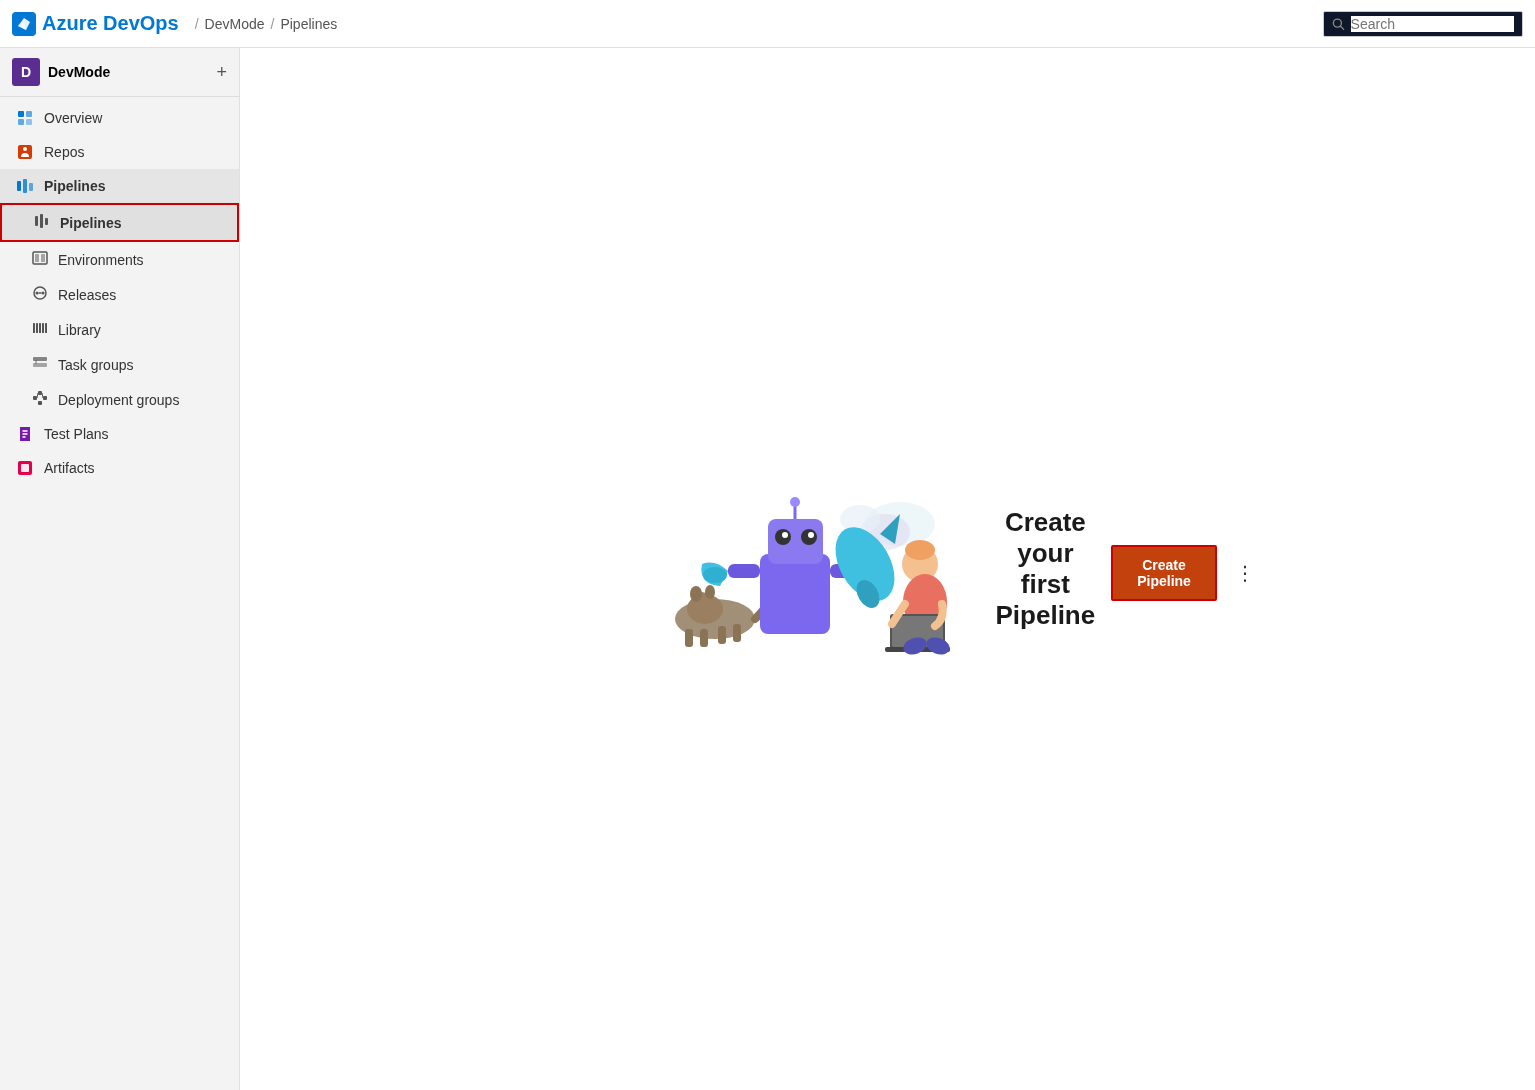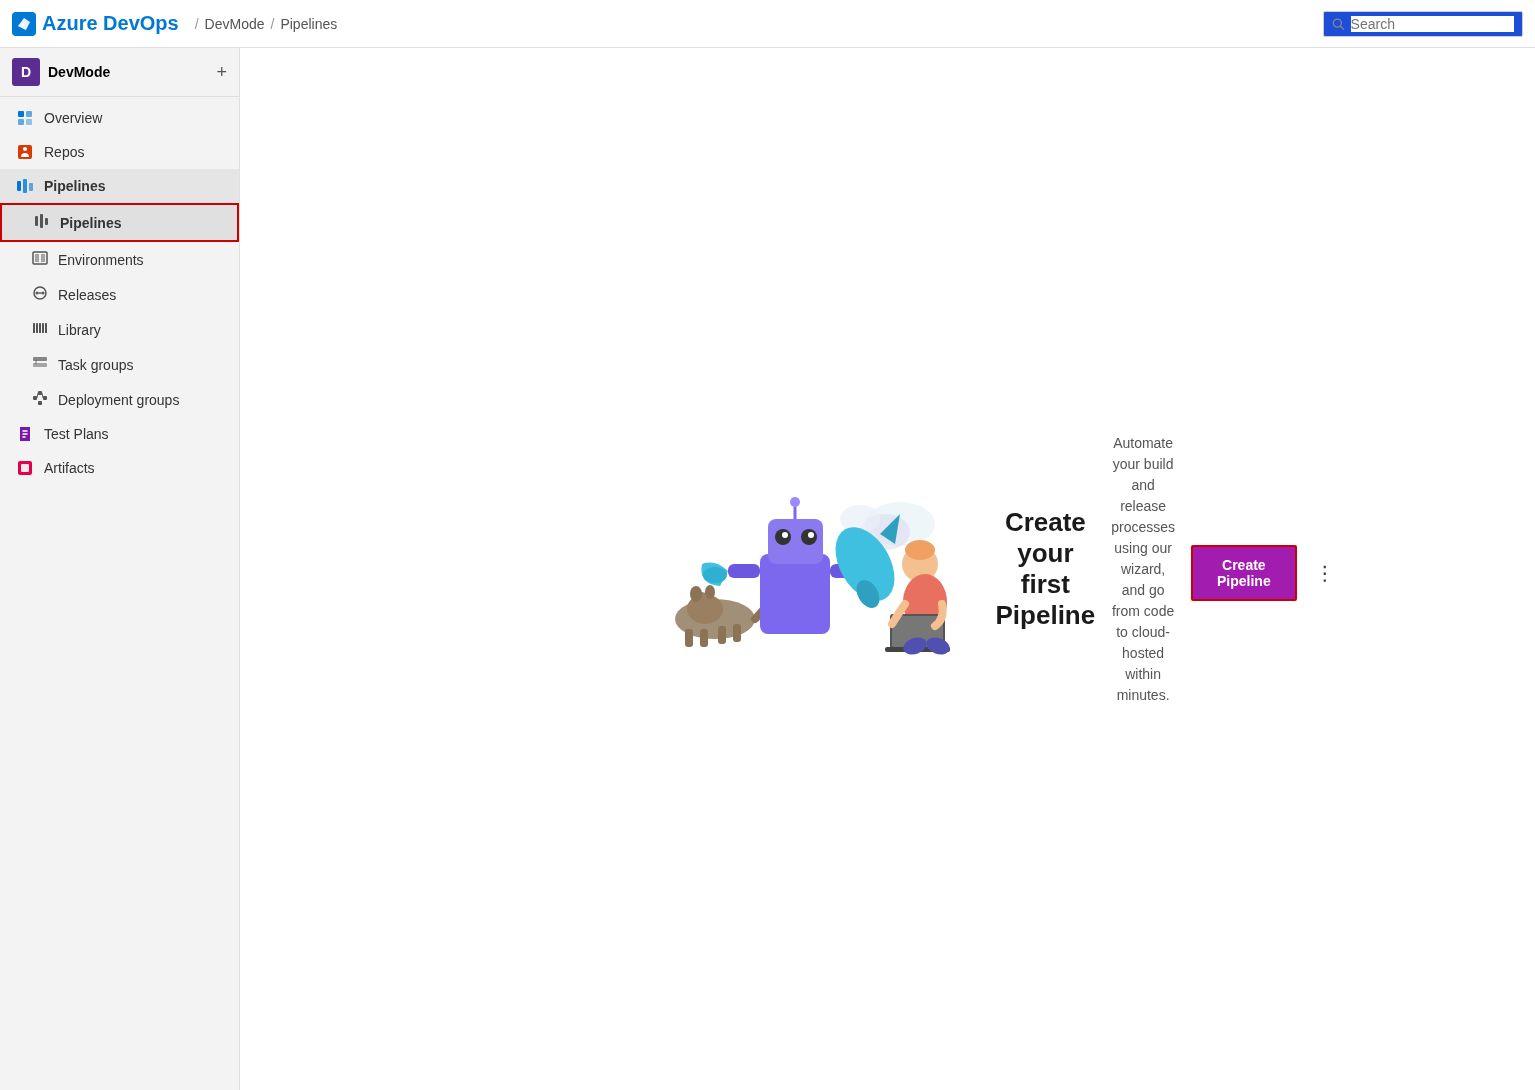"Search" .search-box { background: #1d4ed8 -> #0f172a }
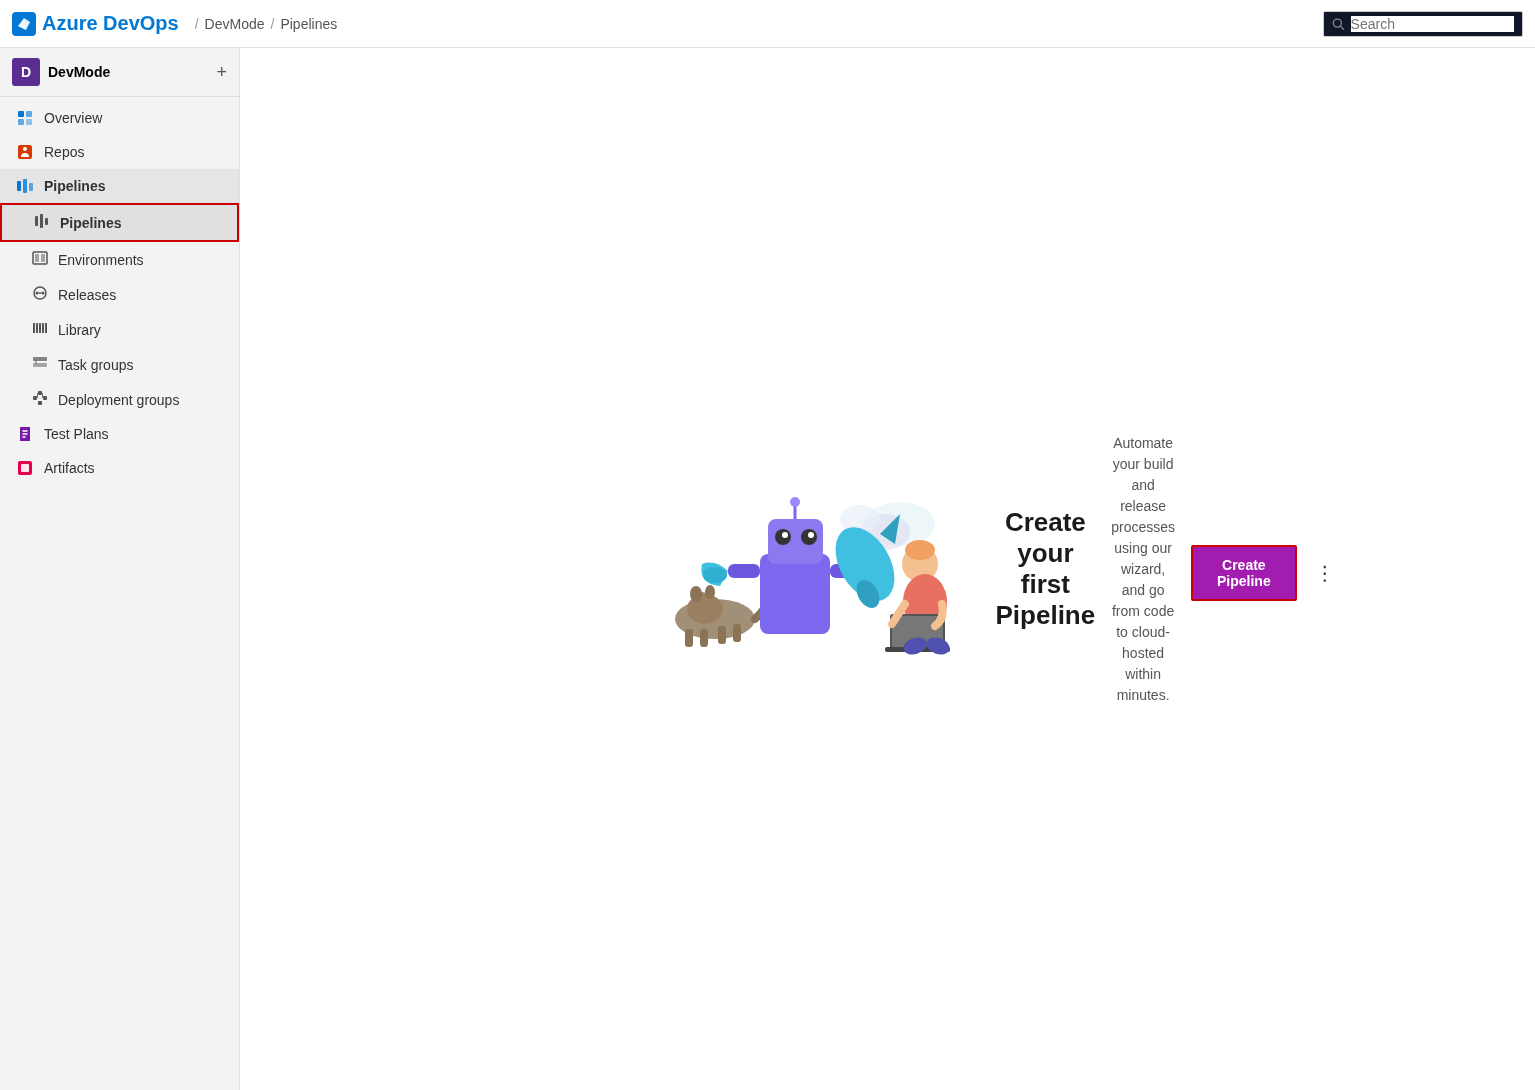"Automate your build and release" p { html: <p>Automate your build and release processes using our wizard, and go from code to cloud-hosted within minutes.</p> -> none }
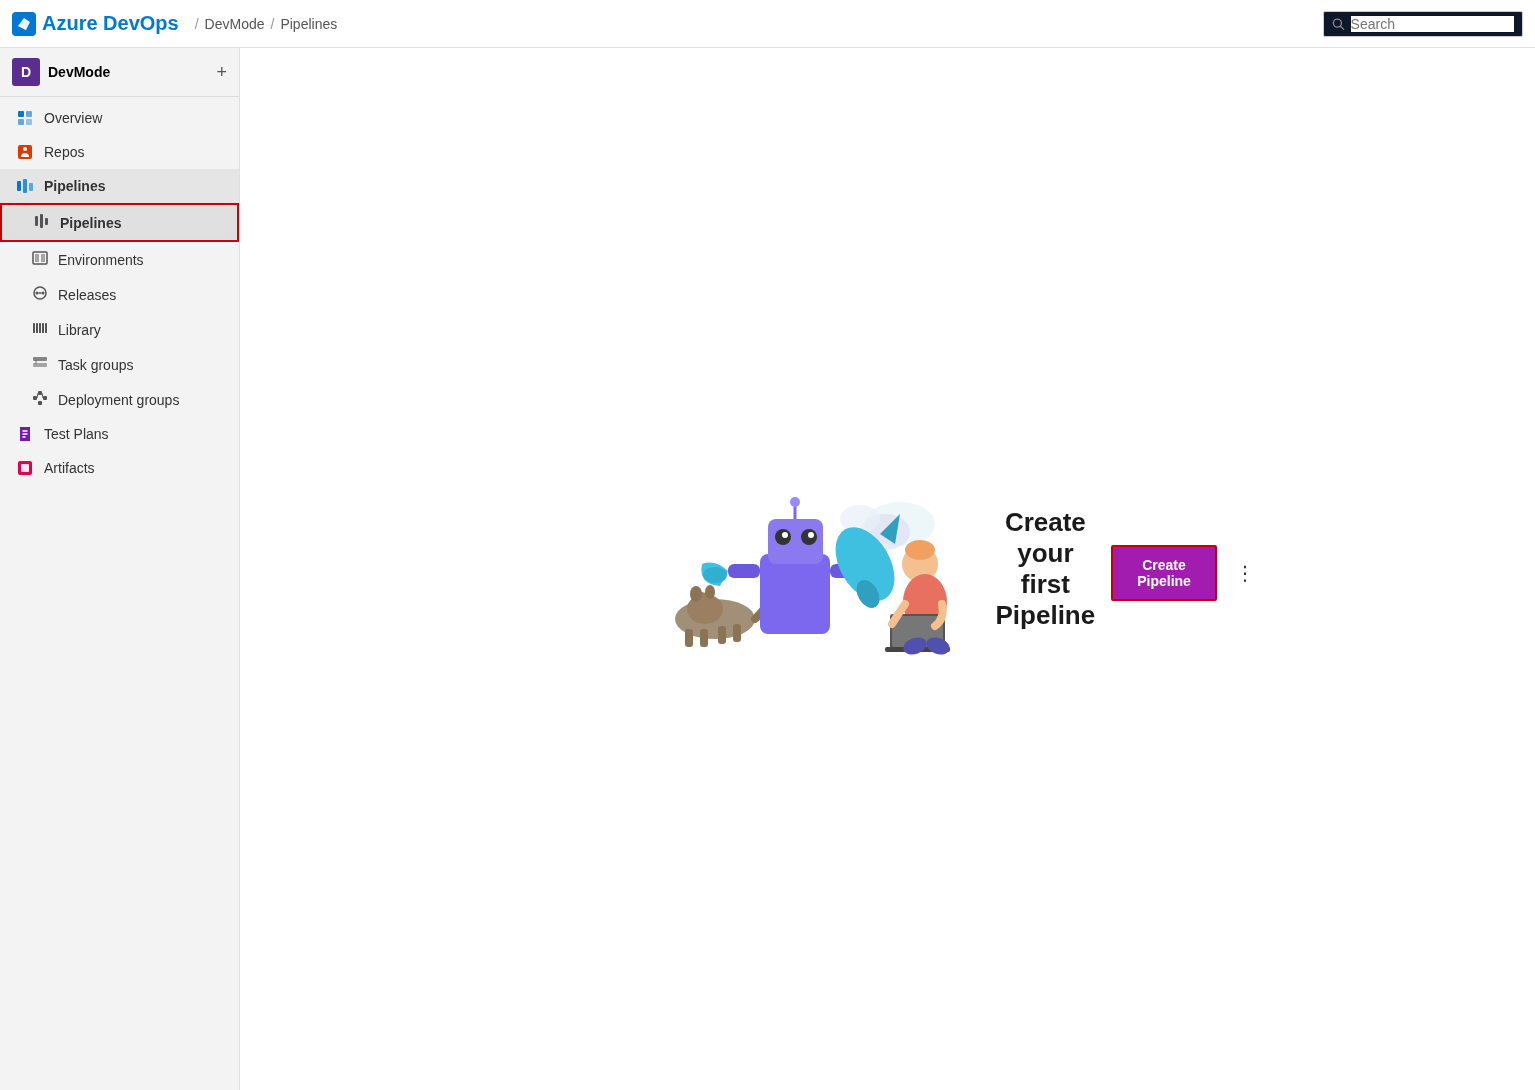"Create Pipeline" .btn-create { background: #a21caf -> #c2410c }
